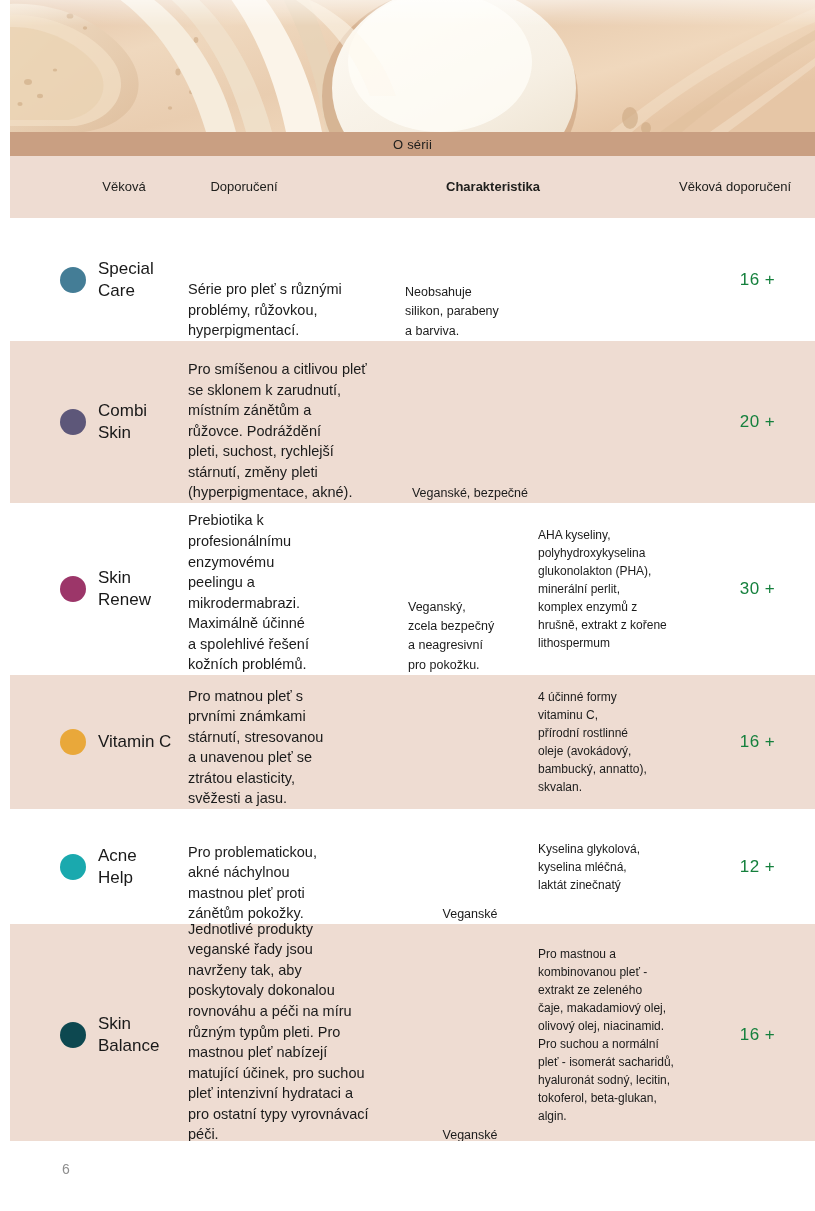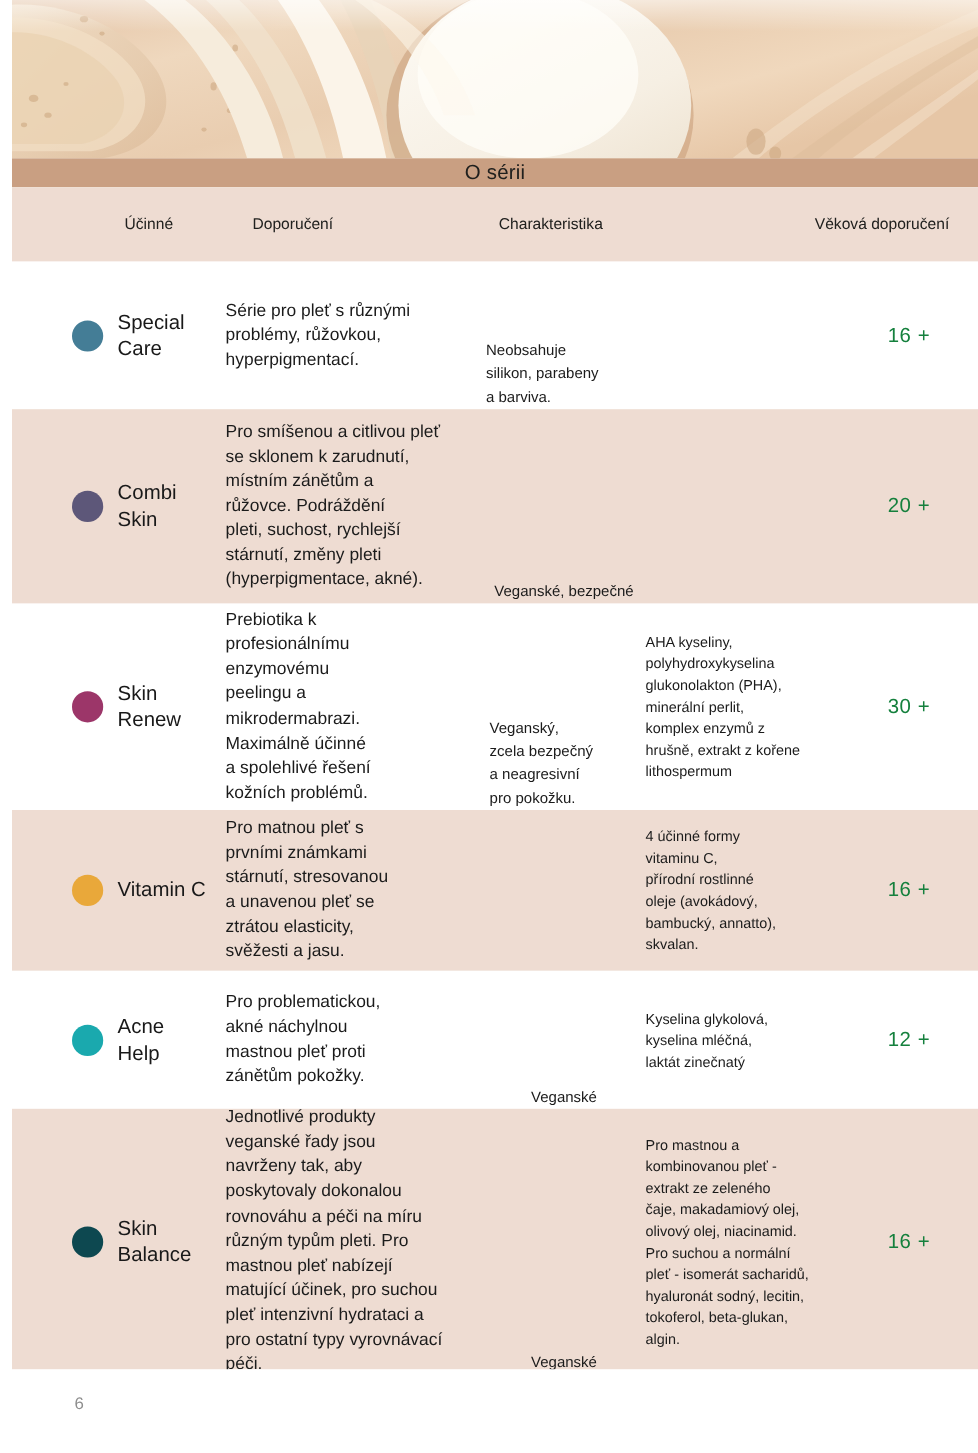"O sérii" .band-title { font-size: 17px -> 13px }
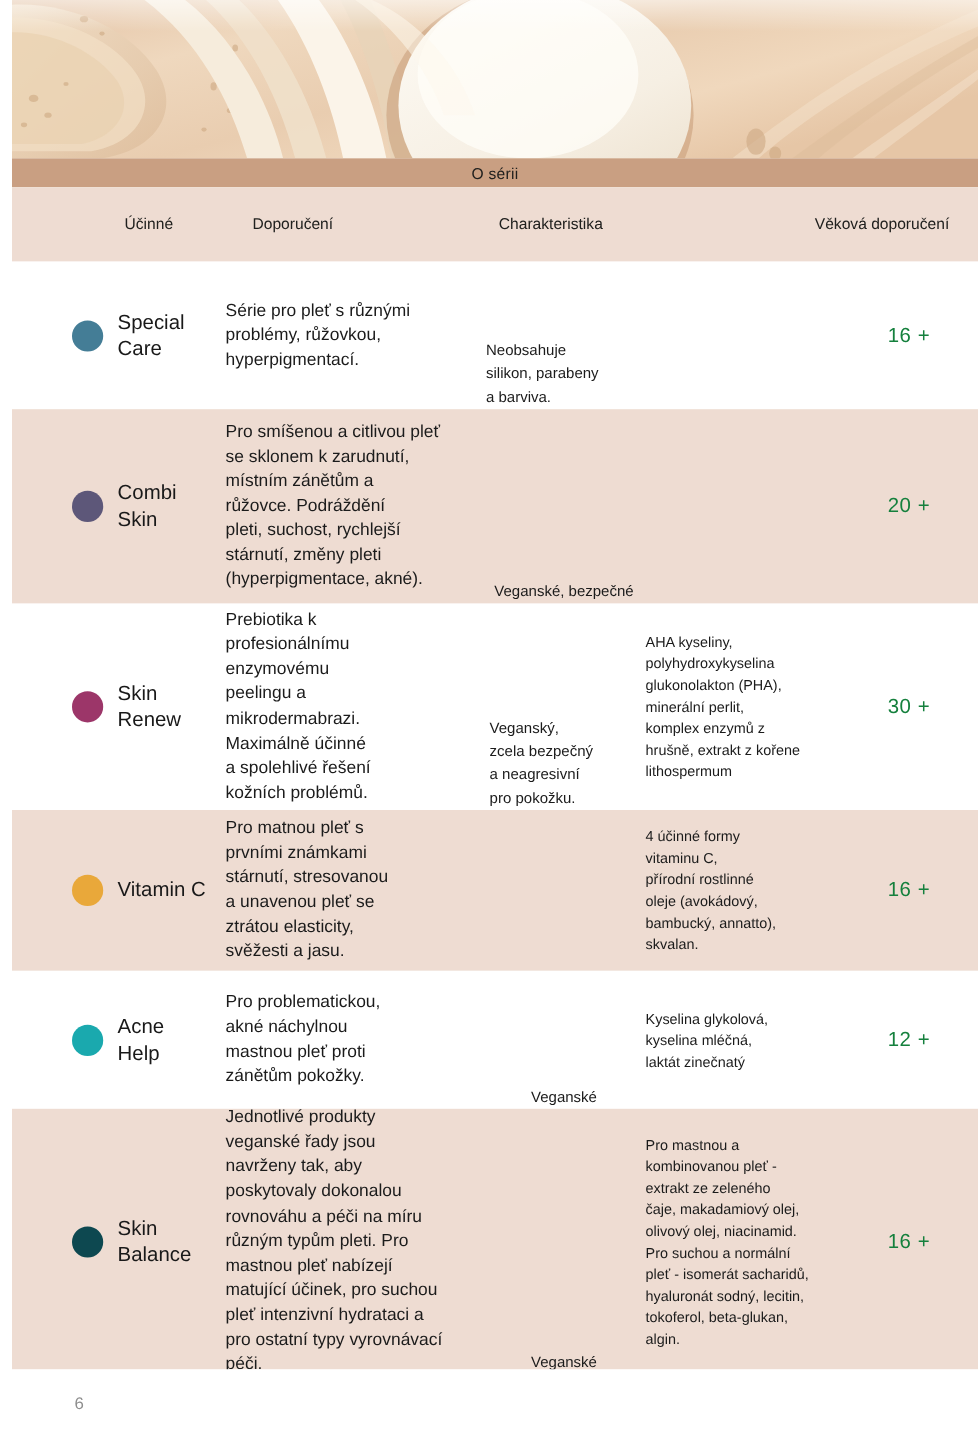"Účinné" div.cell { text: Účinné -> Věková }
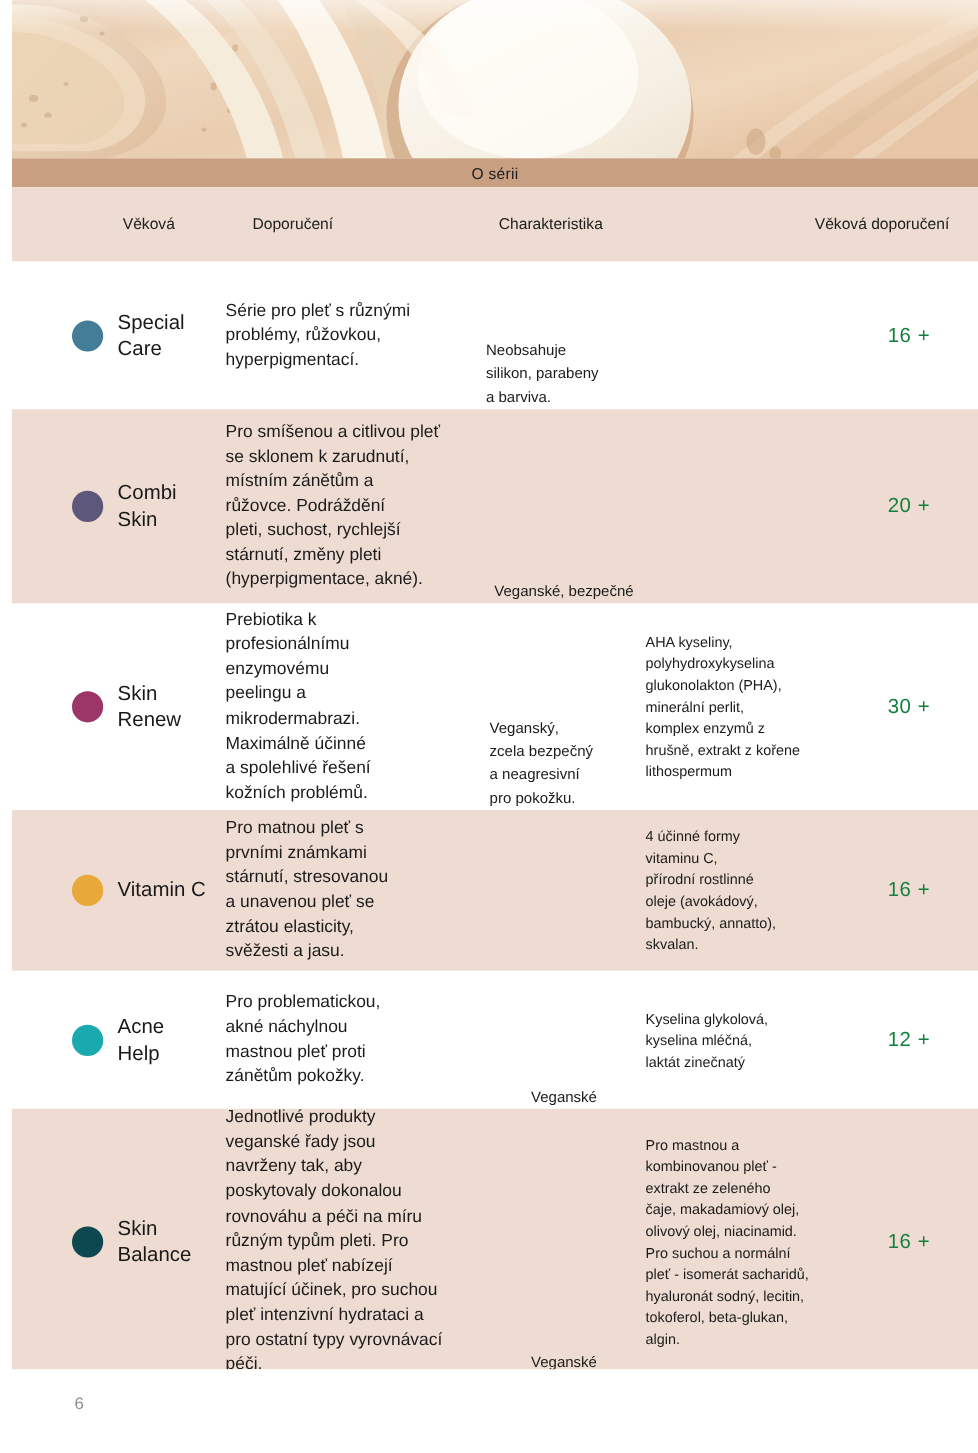"Charakteristika" div.cell { font-weight: none -> bold; left: 384px -> 418px }
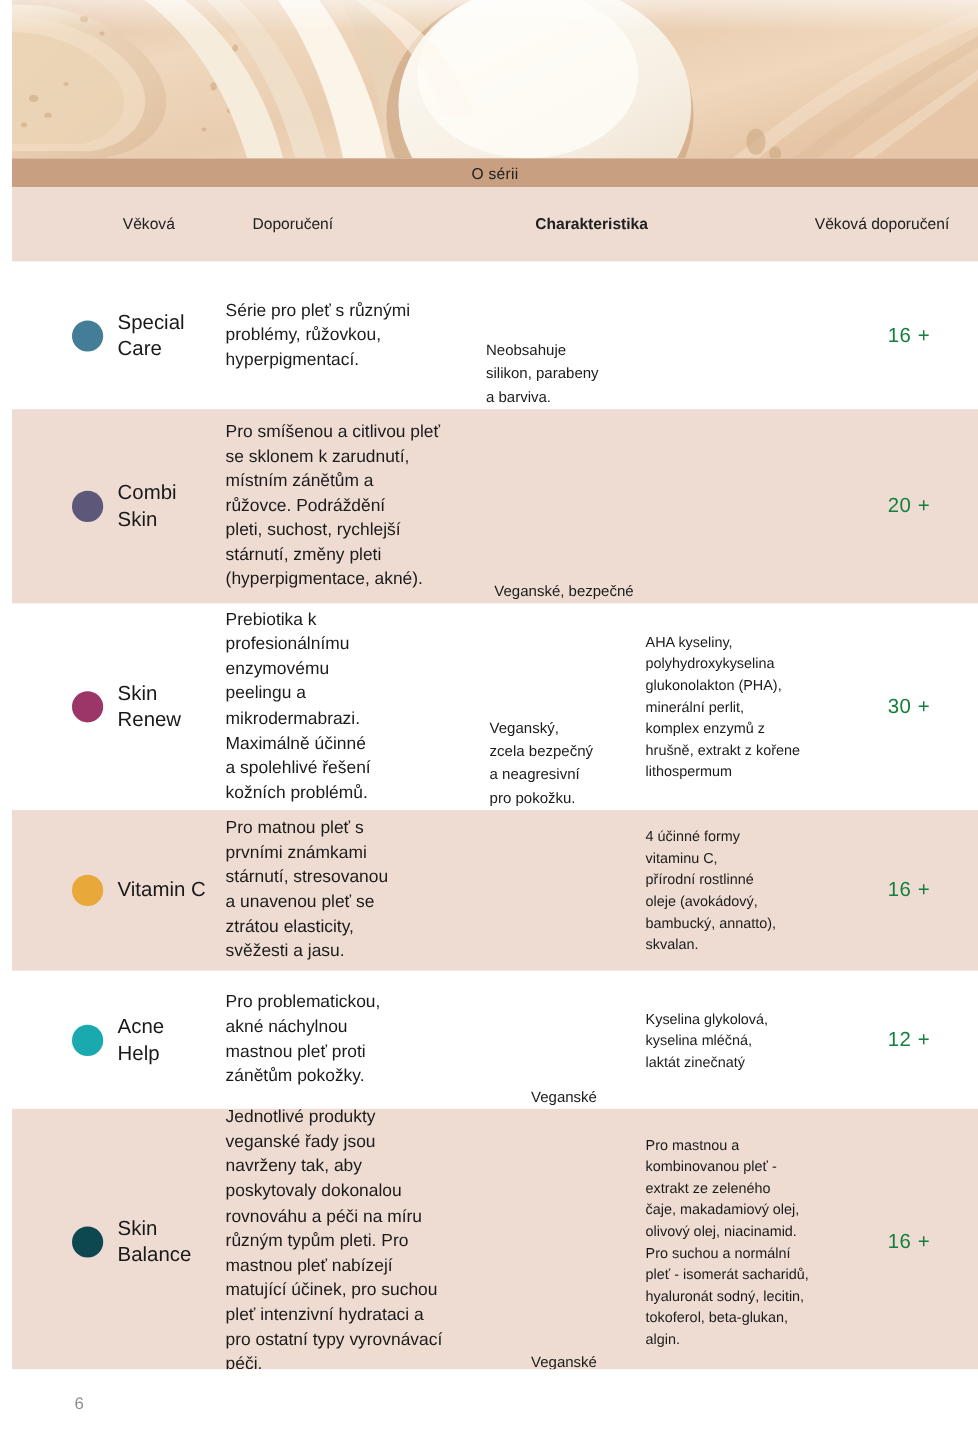"Série pro pleť s různými" .c-reco { align-items: center -> flex-end }
